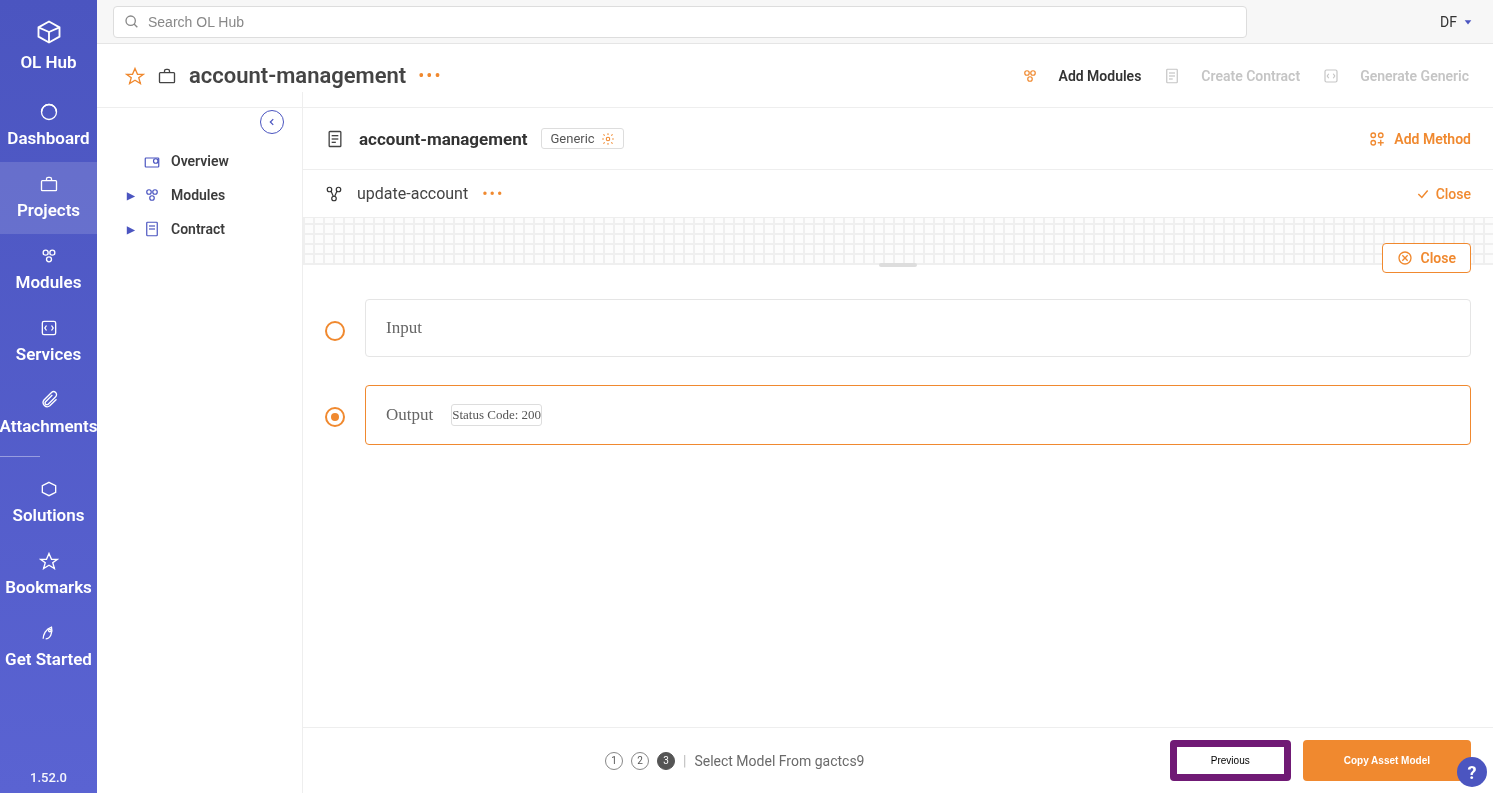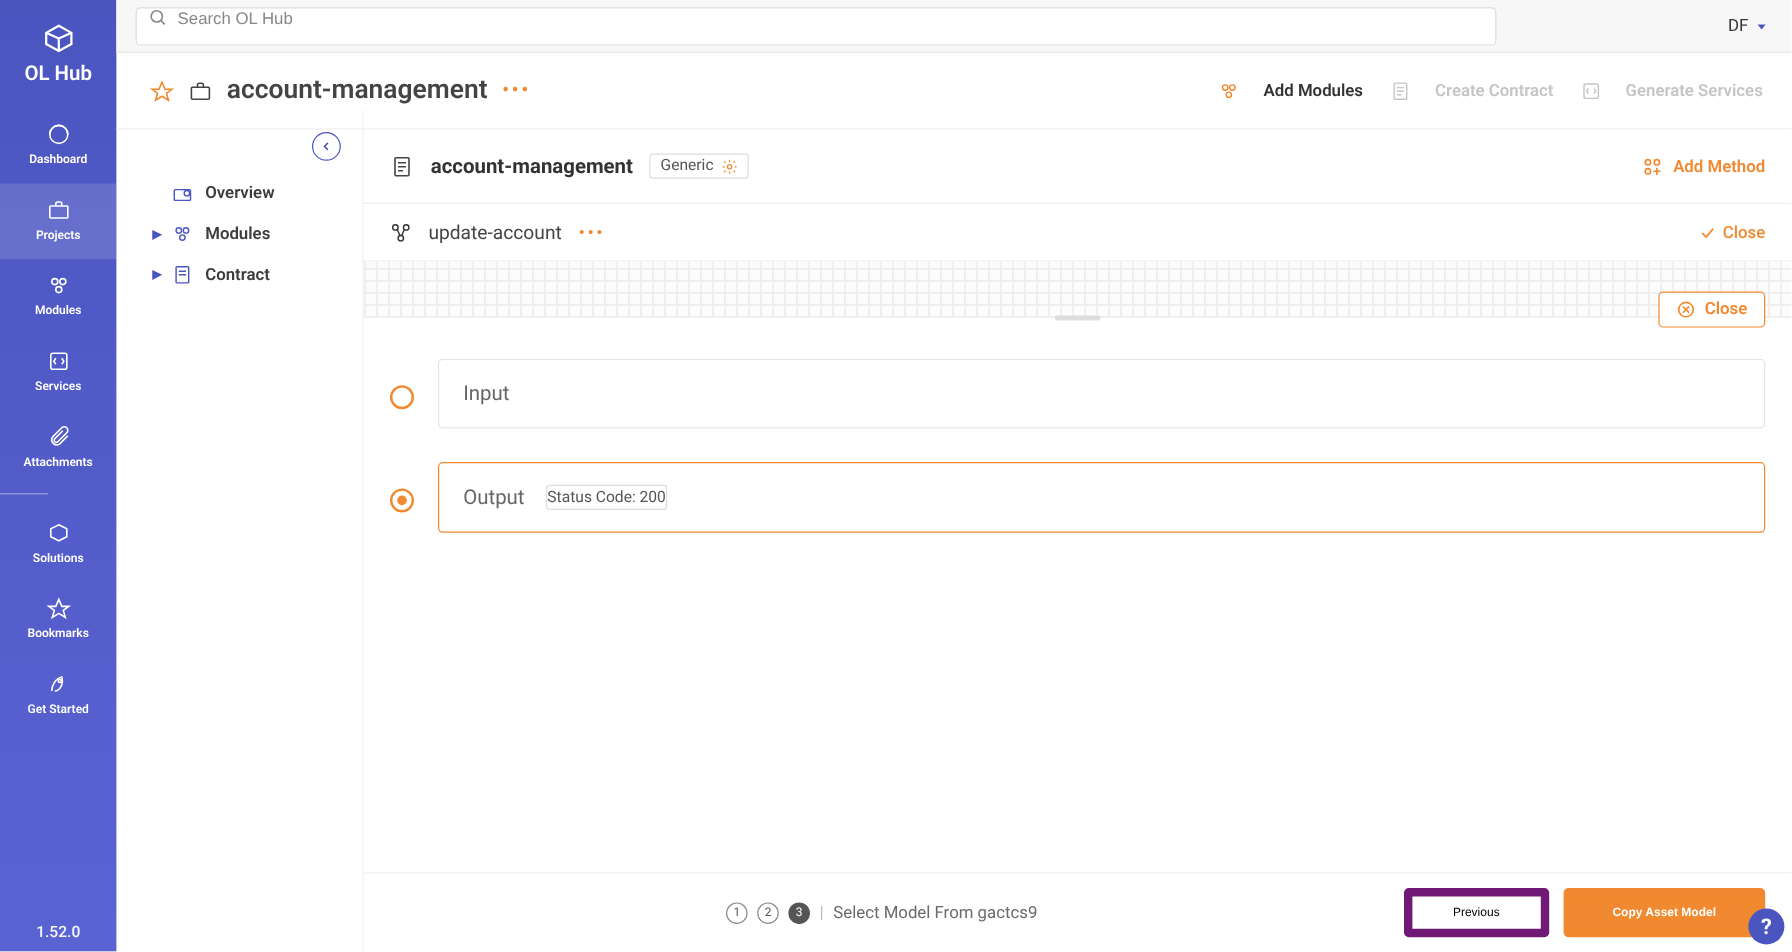"Search OL Hub" .searchbox { align-items: flex-start -> center }
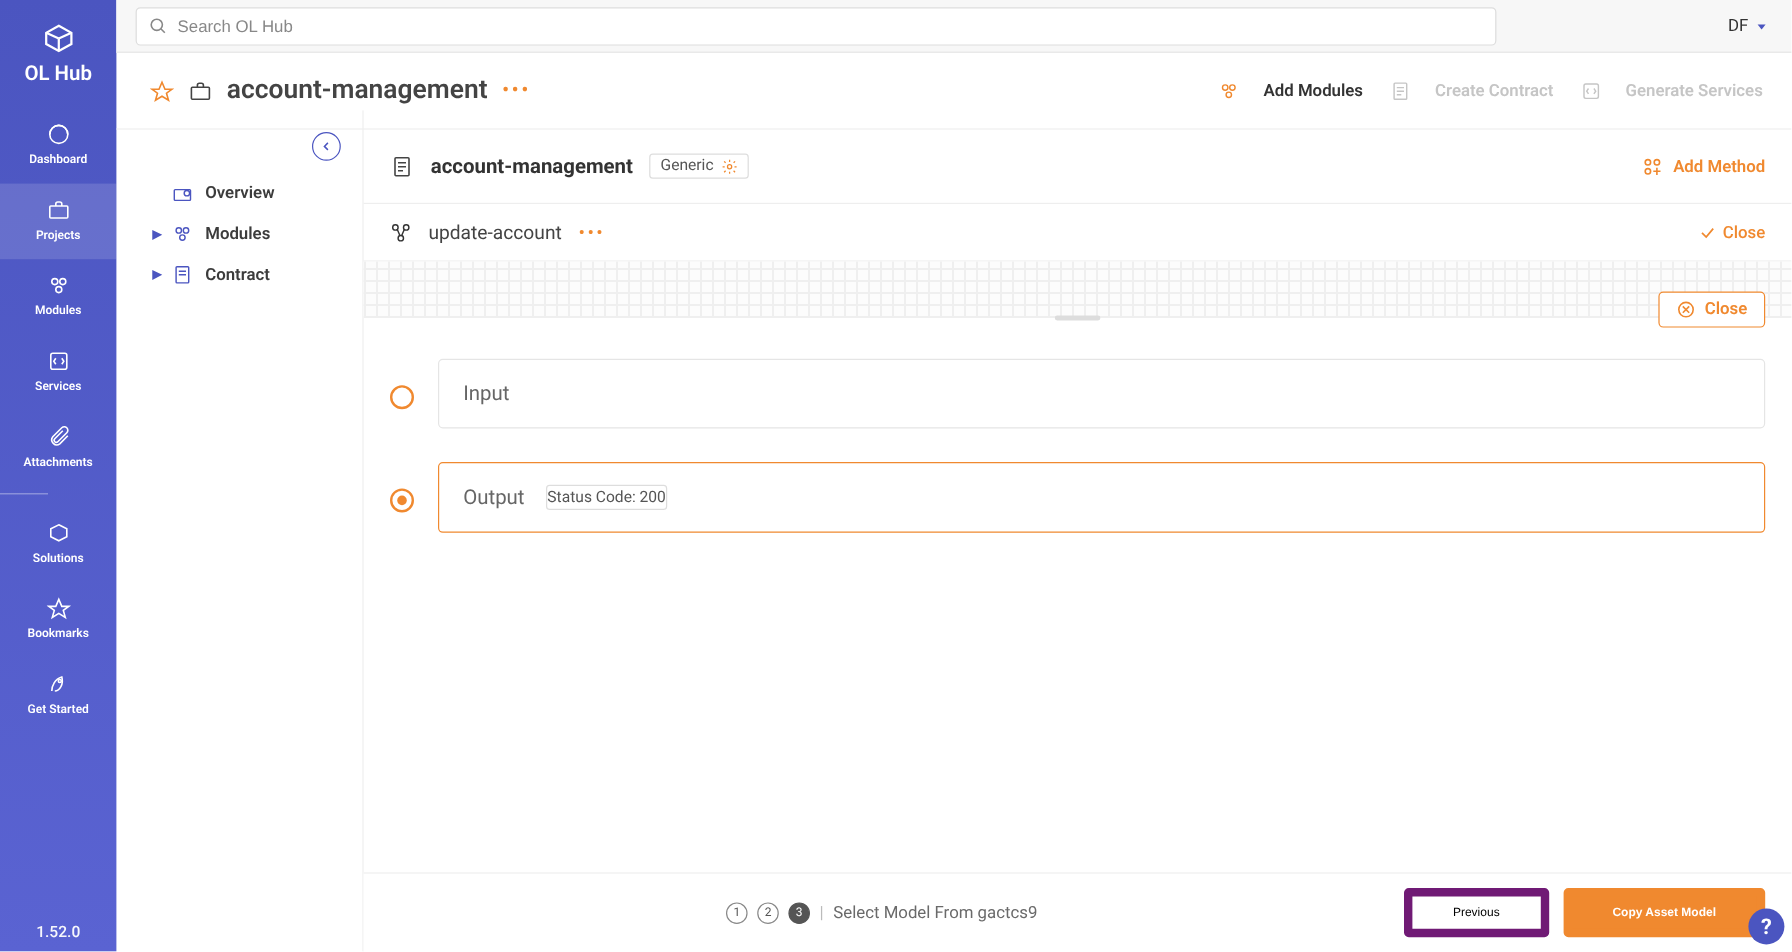"Generate Services" span { text: Services -> Generic }
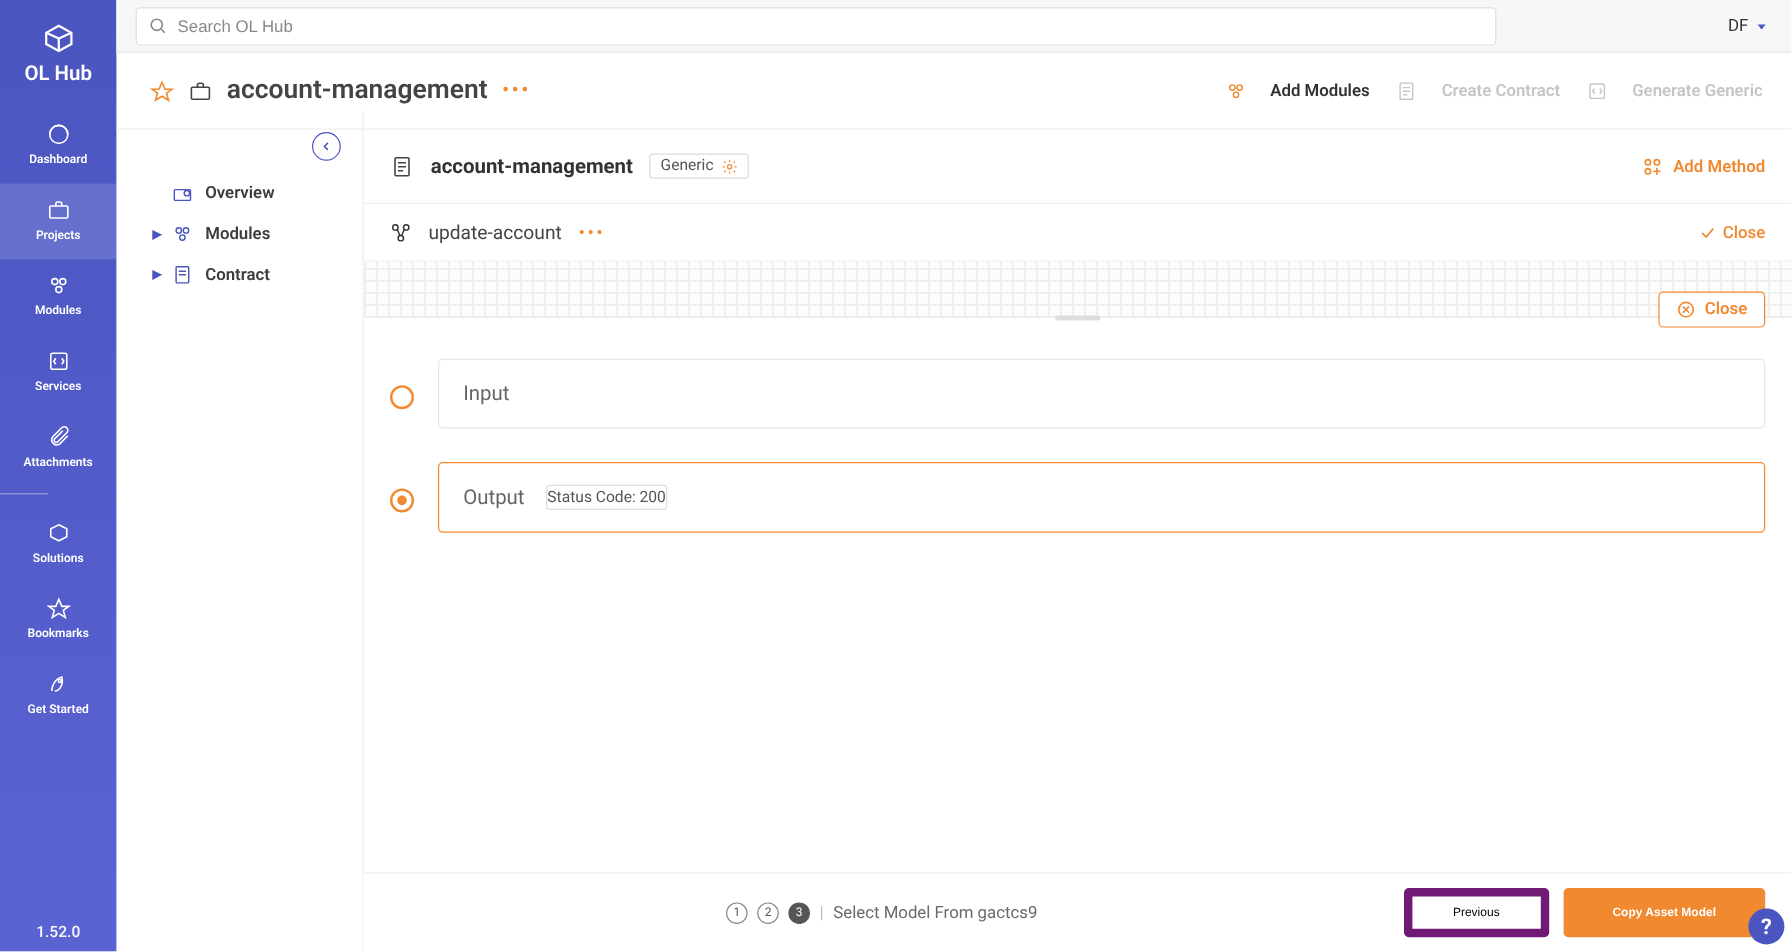"Dashboard" .sidebar .nav .item { font-size: 10px -> 17px }
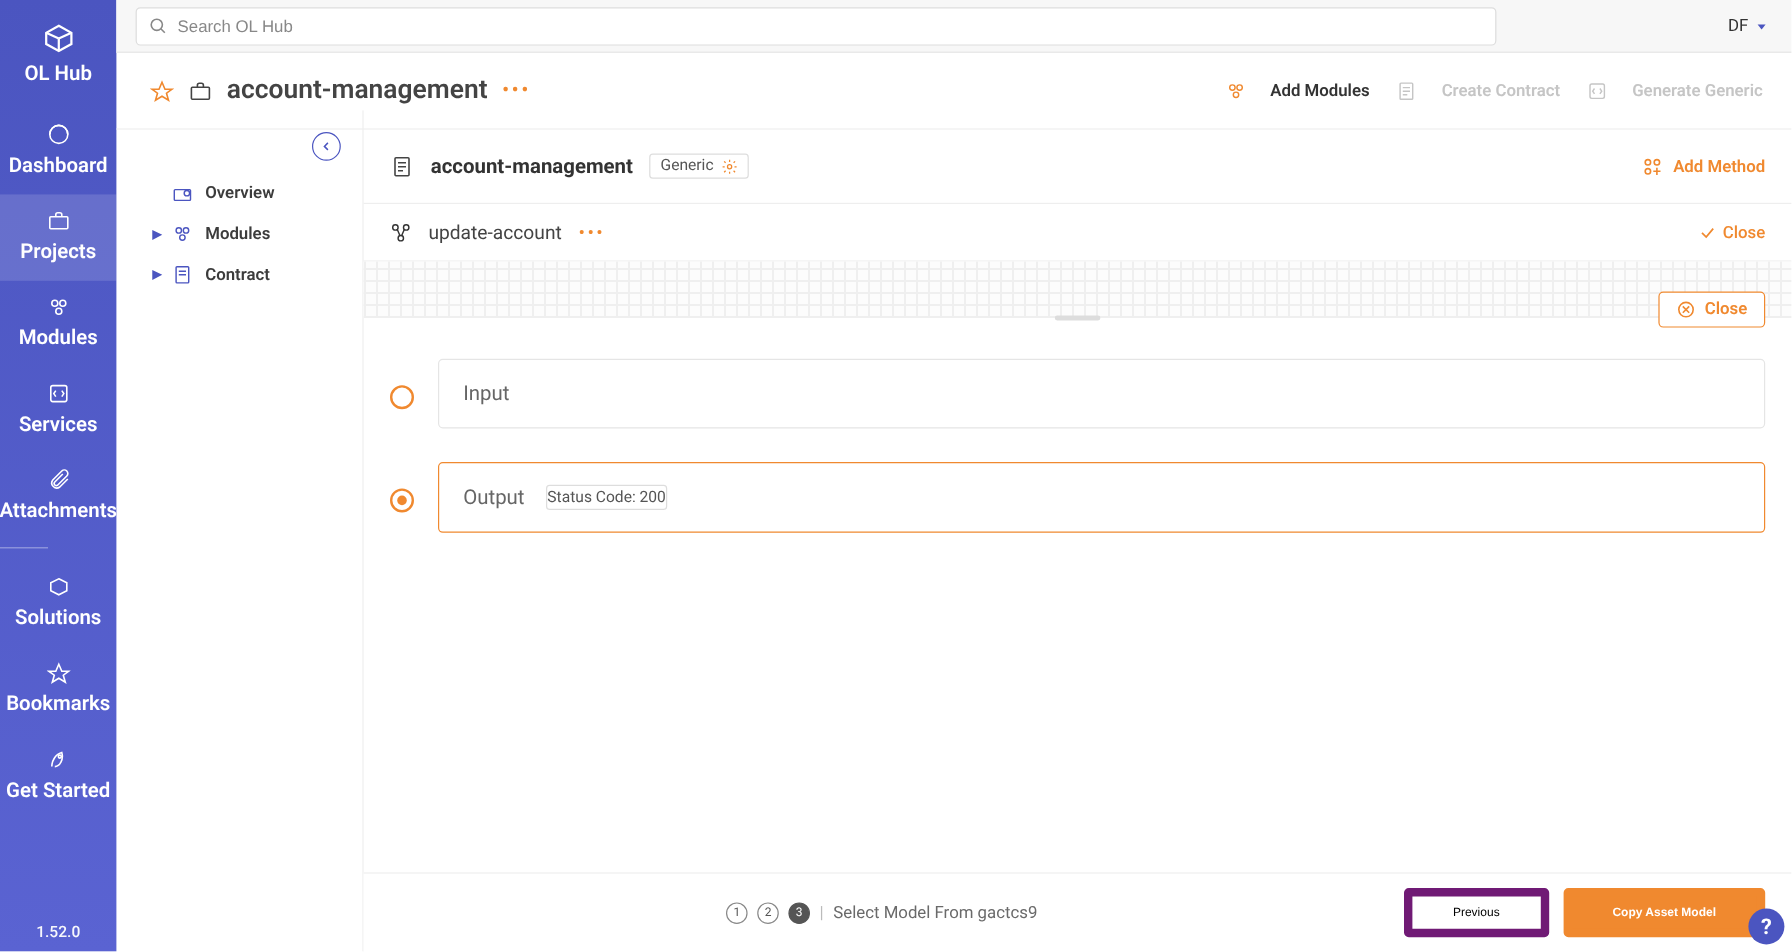"Input" .card { font-family: none -> Liberation Serif, serif }
